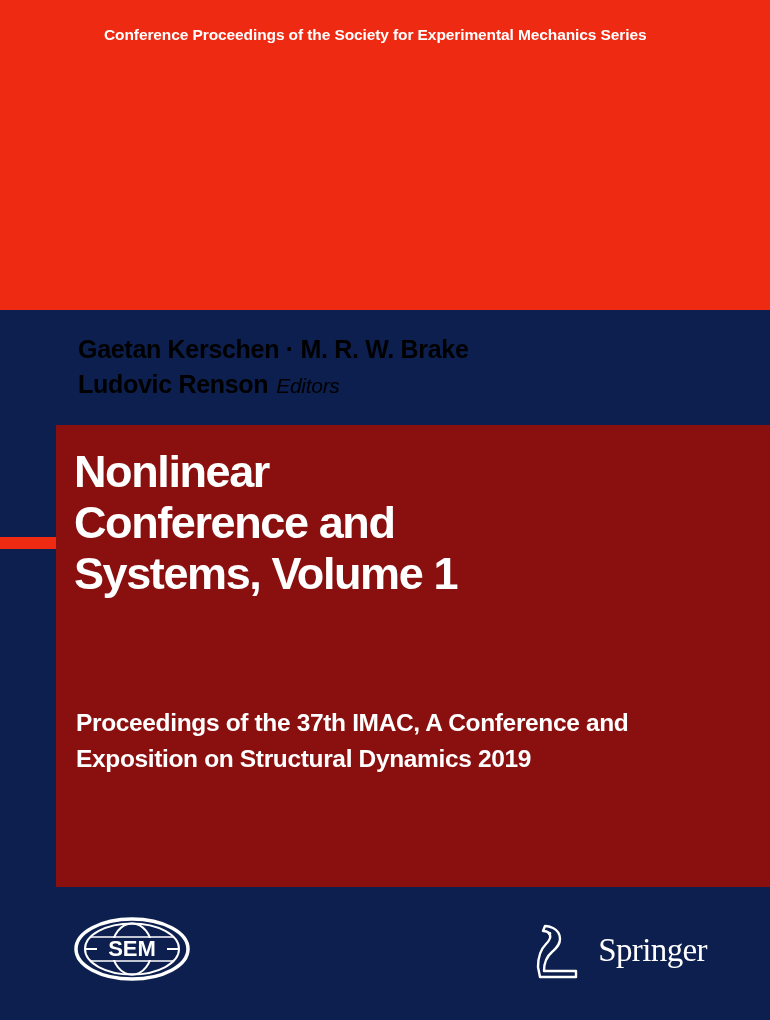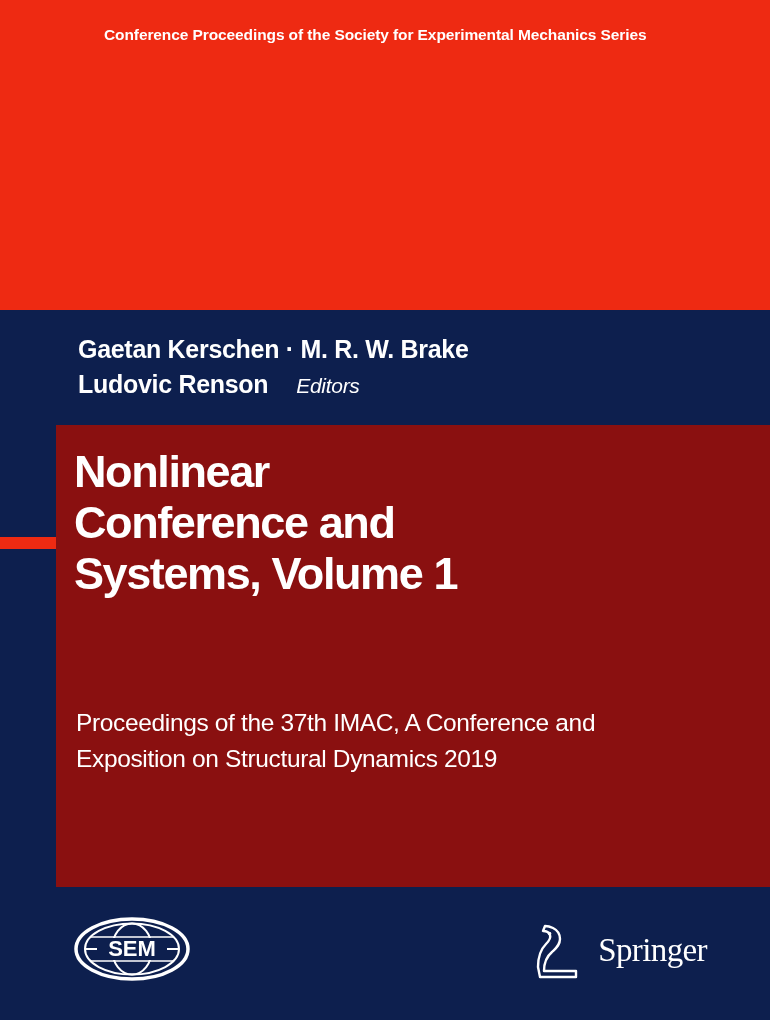"Gaetan Kerschen · M. R." .editors { color: #ffffff -> #000000 }
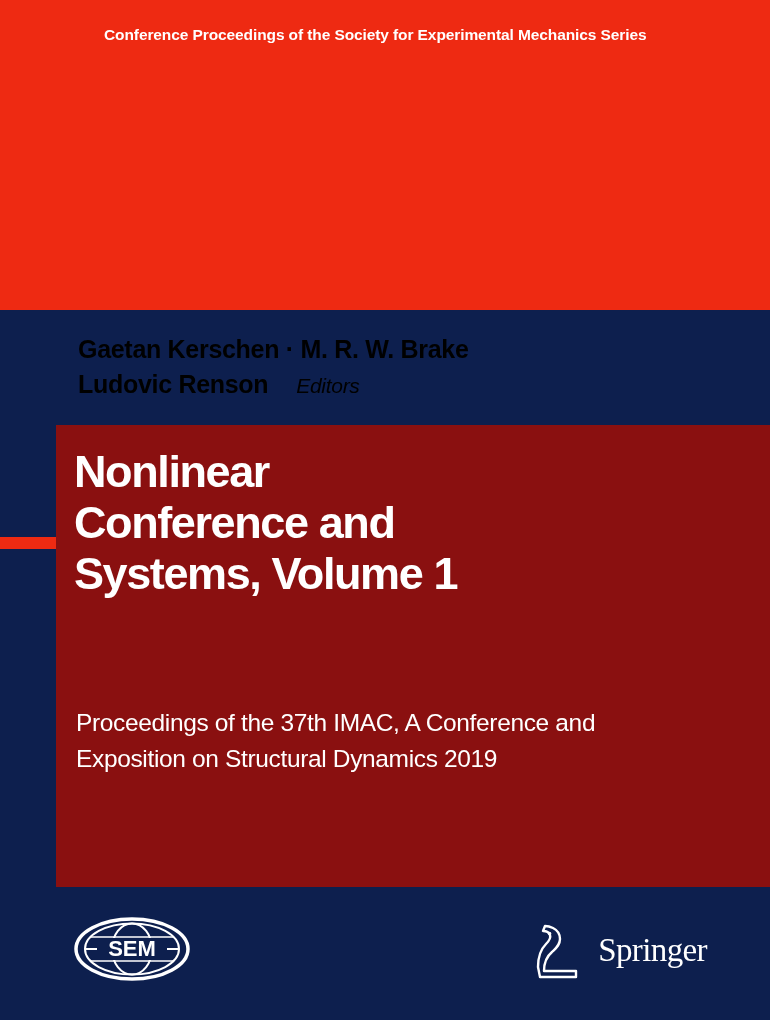"Editors" .editors .role { padding-left: 28px -> 8px }
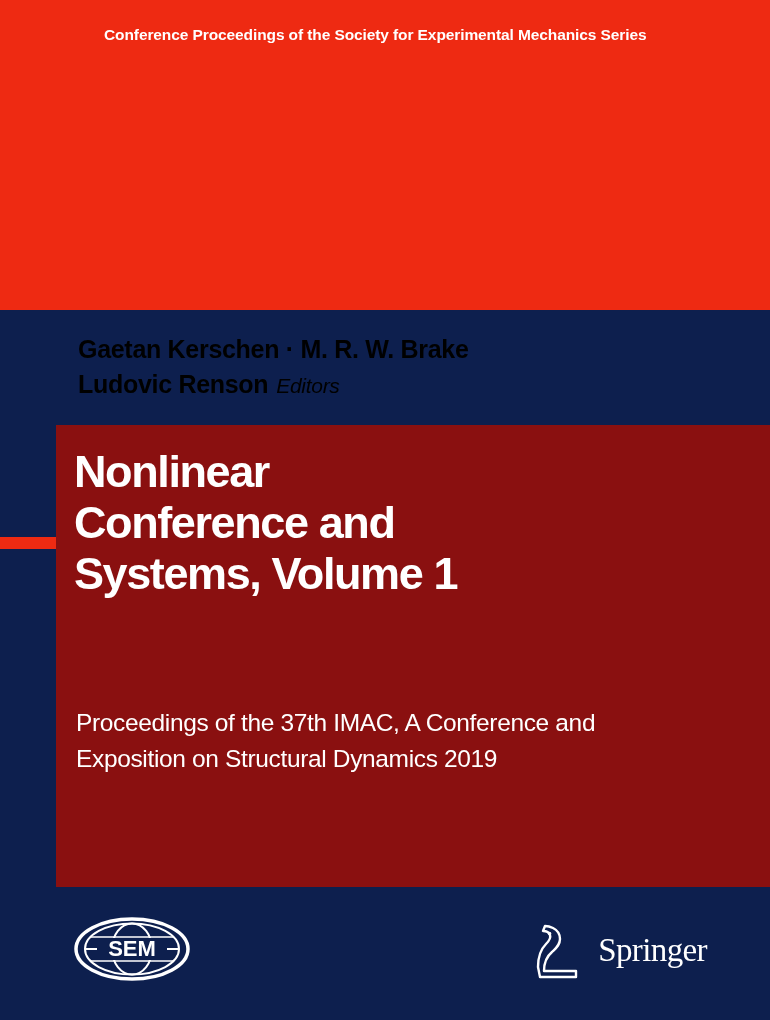"Proceedings of the 37th IMAC," .book-subtitle { font-weight: normal -> bold }
